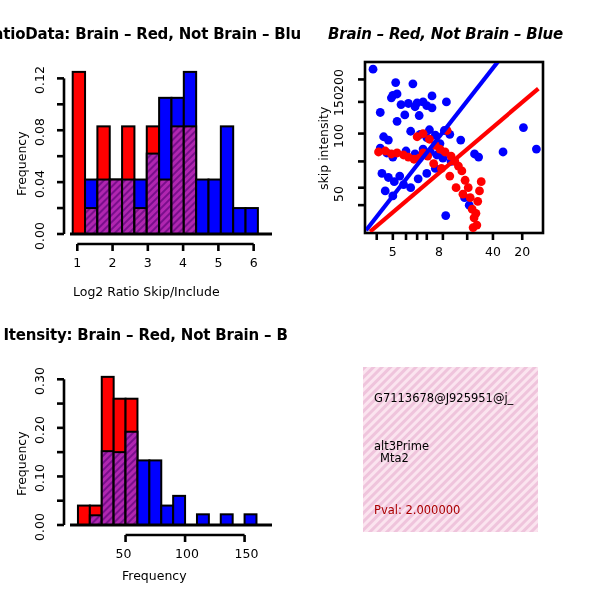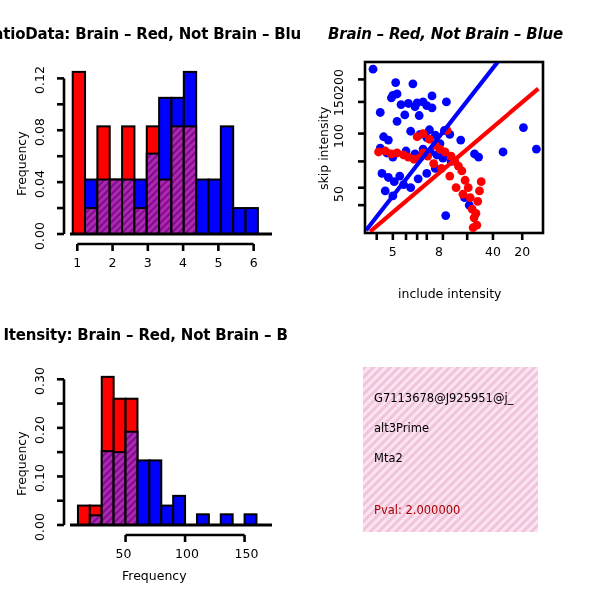"Log2 Ratio Skip/Include" div.axlab { html: none -> <div>Log2 Ratio Skip/Include</div> }
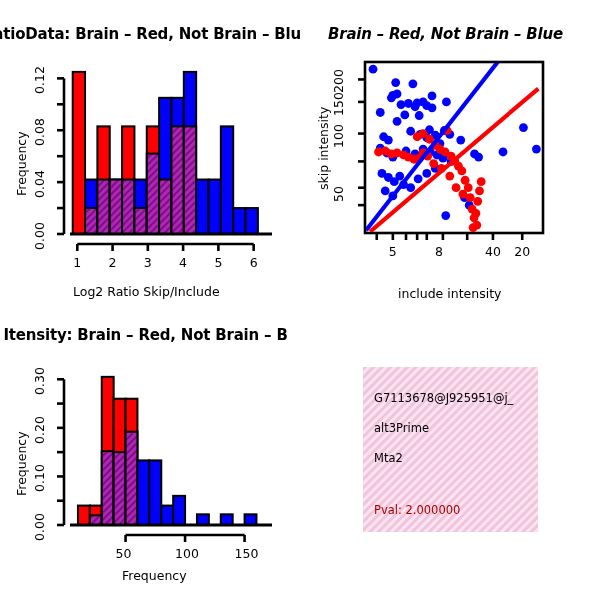"include intensity" div.axlab { html: <div>include intensity</div> -> none }
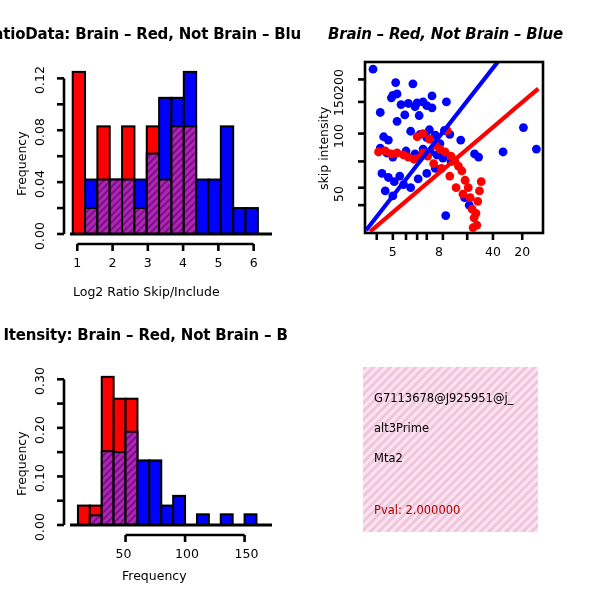"alt3Prime" div.infotxt { top: 54px -> 72px }
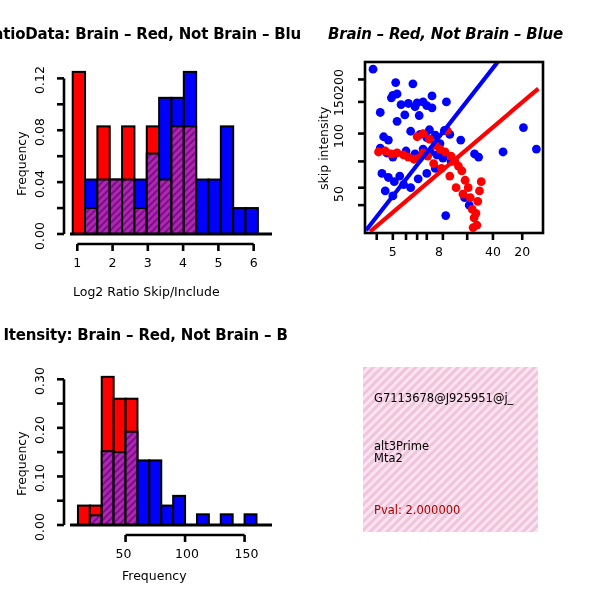"Mta2" div.infotxt { left: 11px -> 17px }
